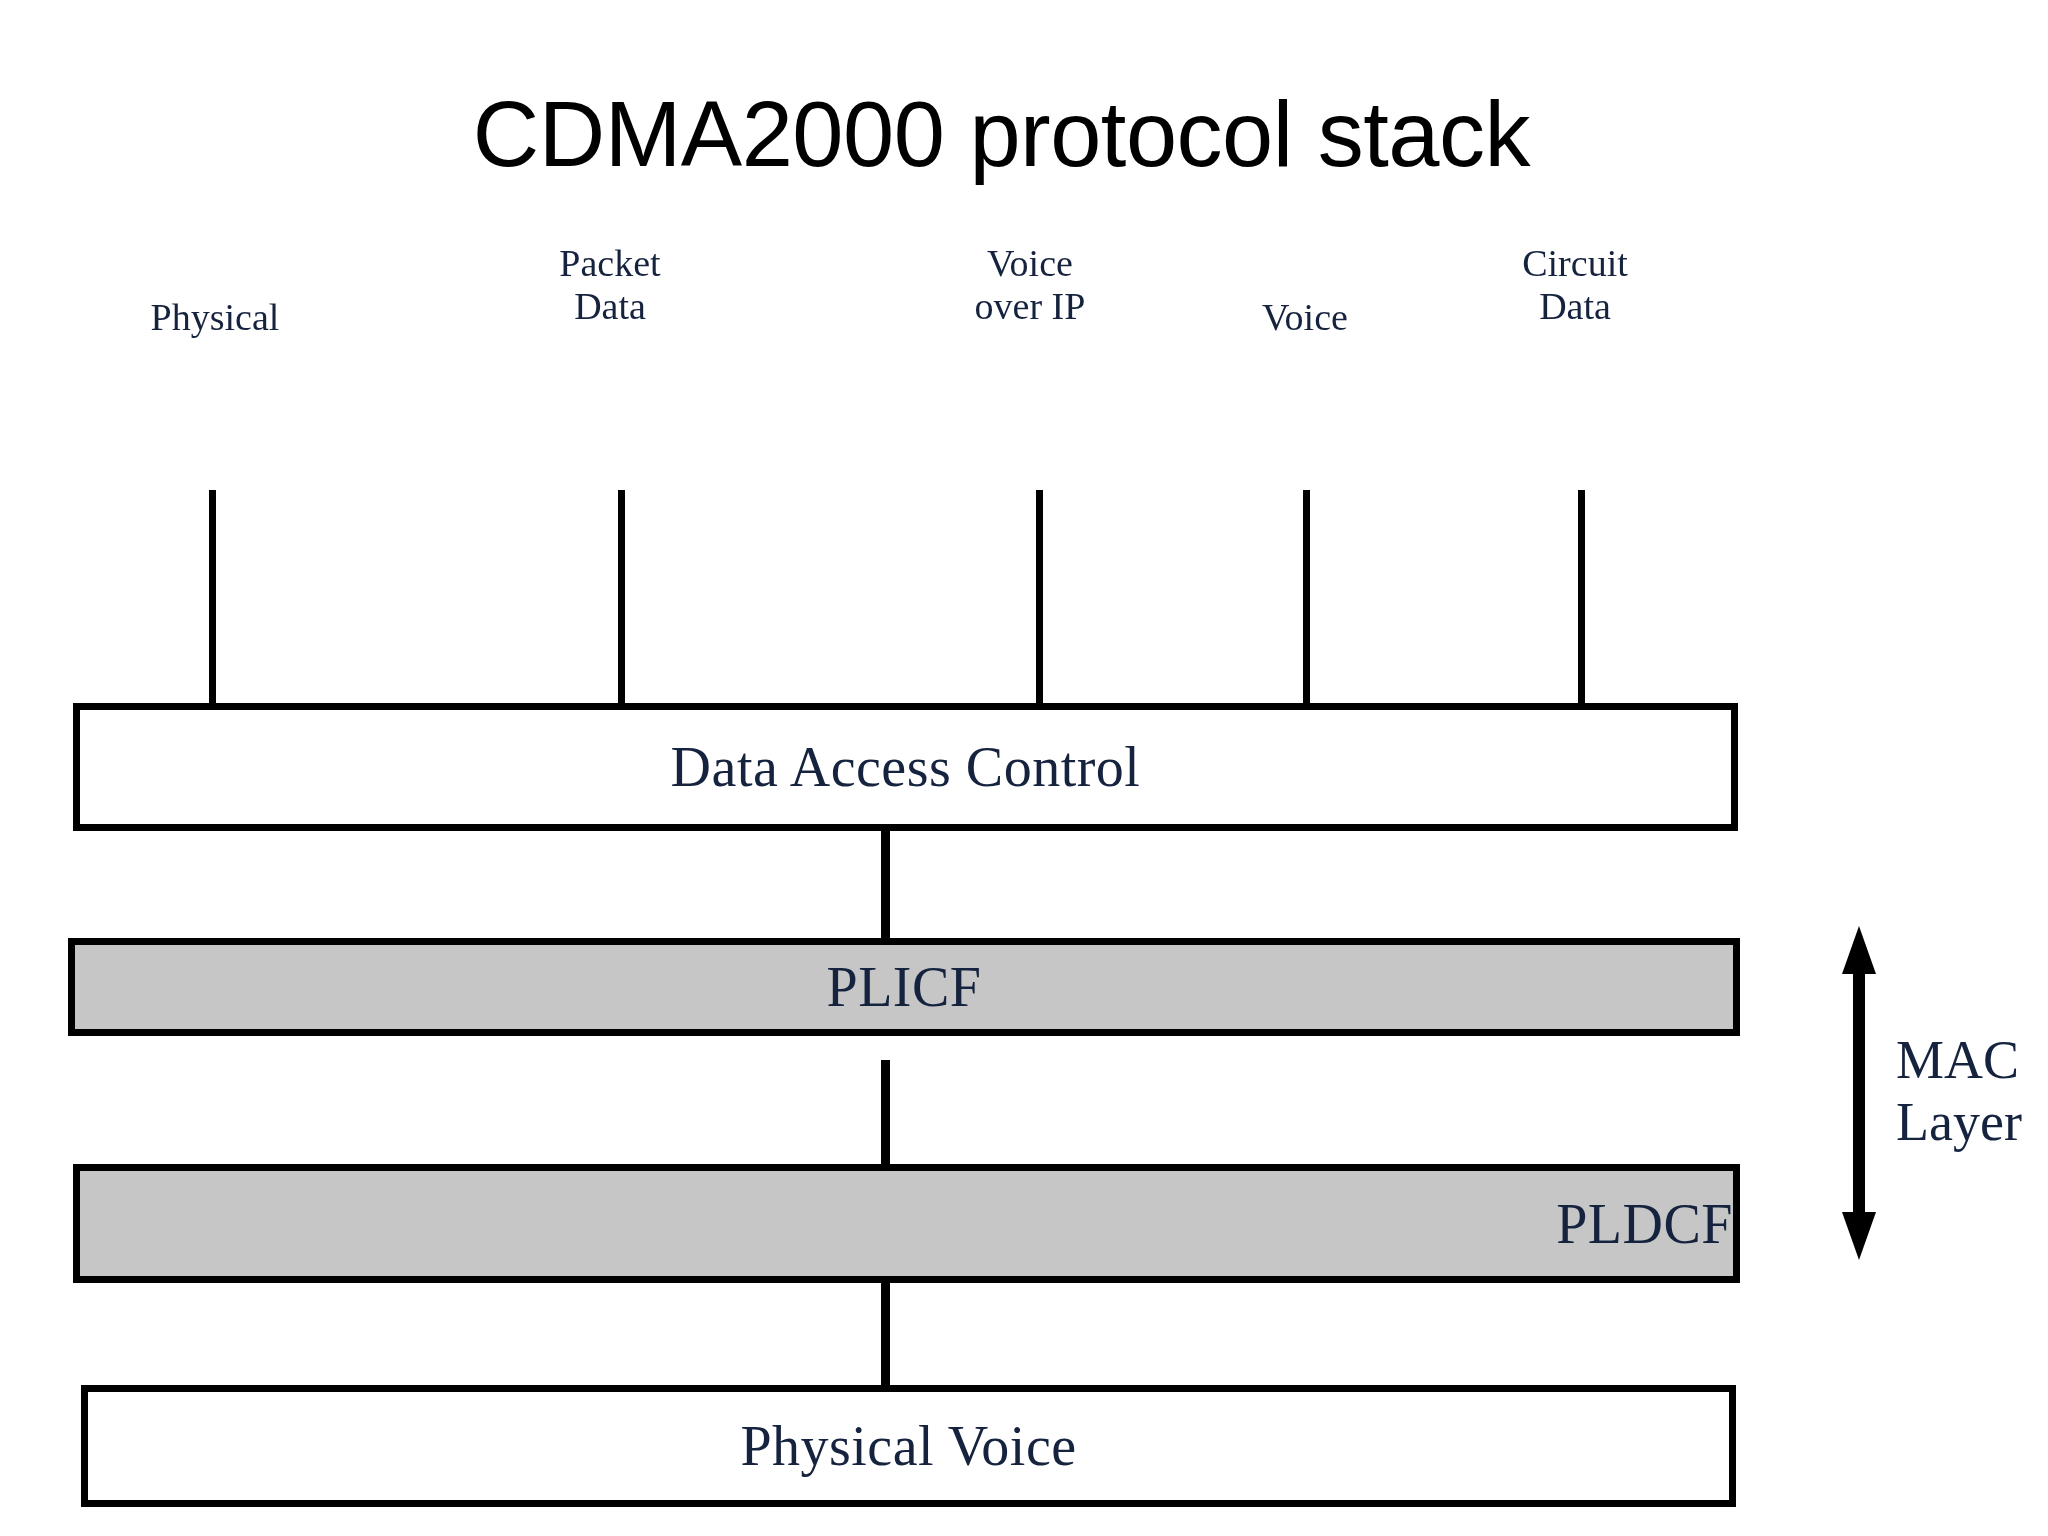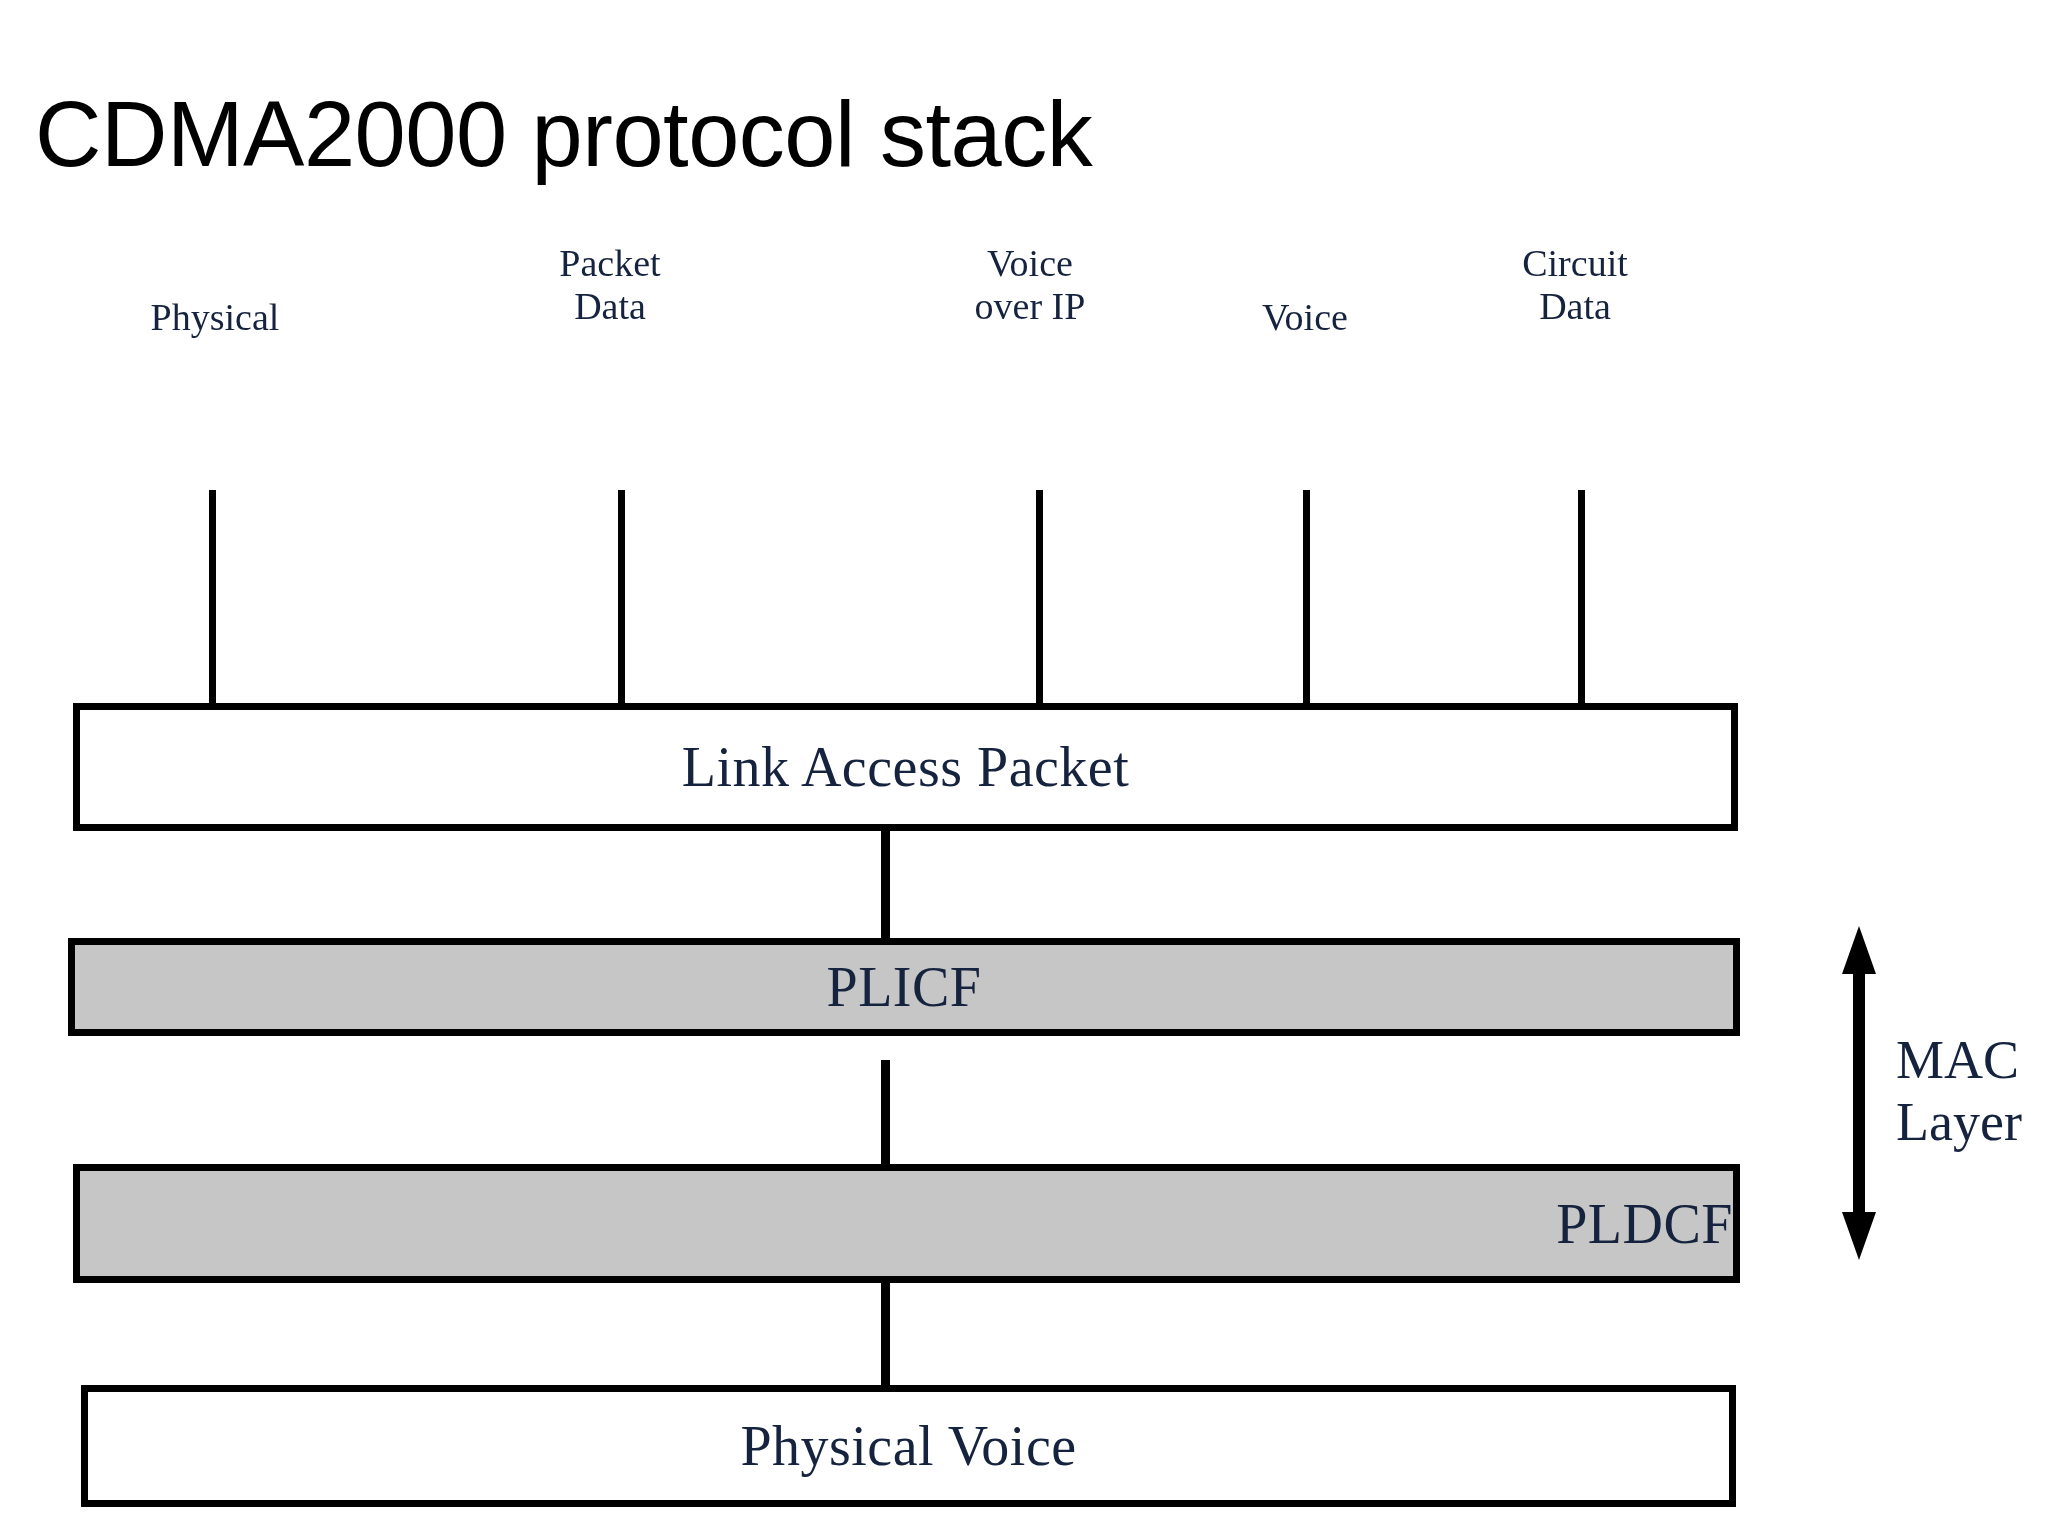"CDMA2000 protocol stack" .title { margin-left: 35px -> none; text-align: left -> right }
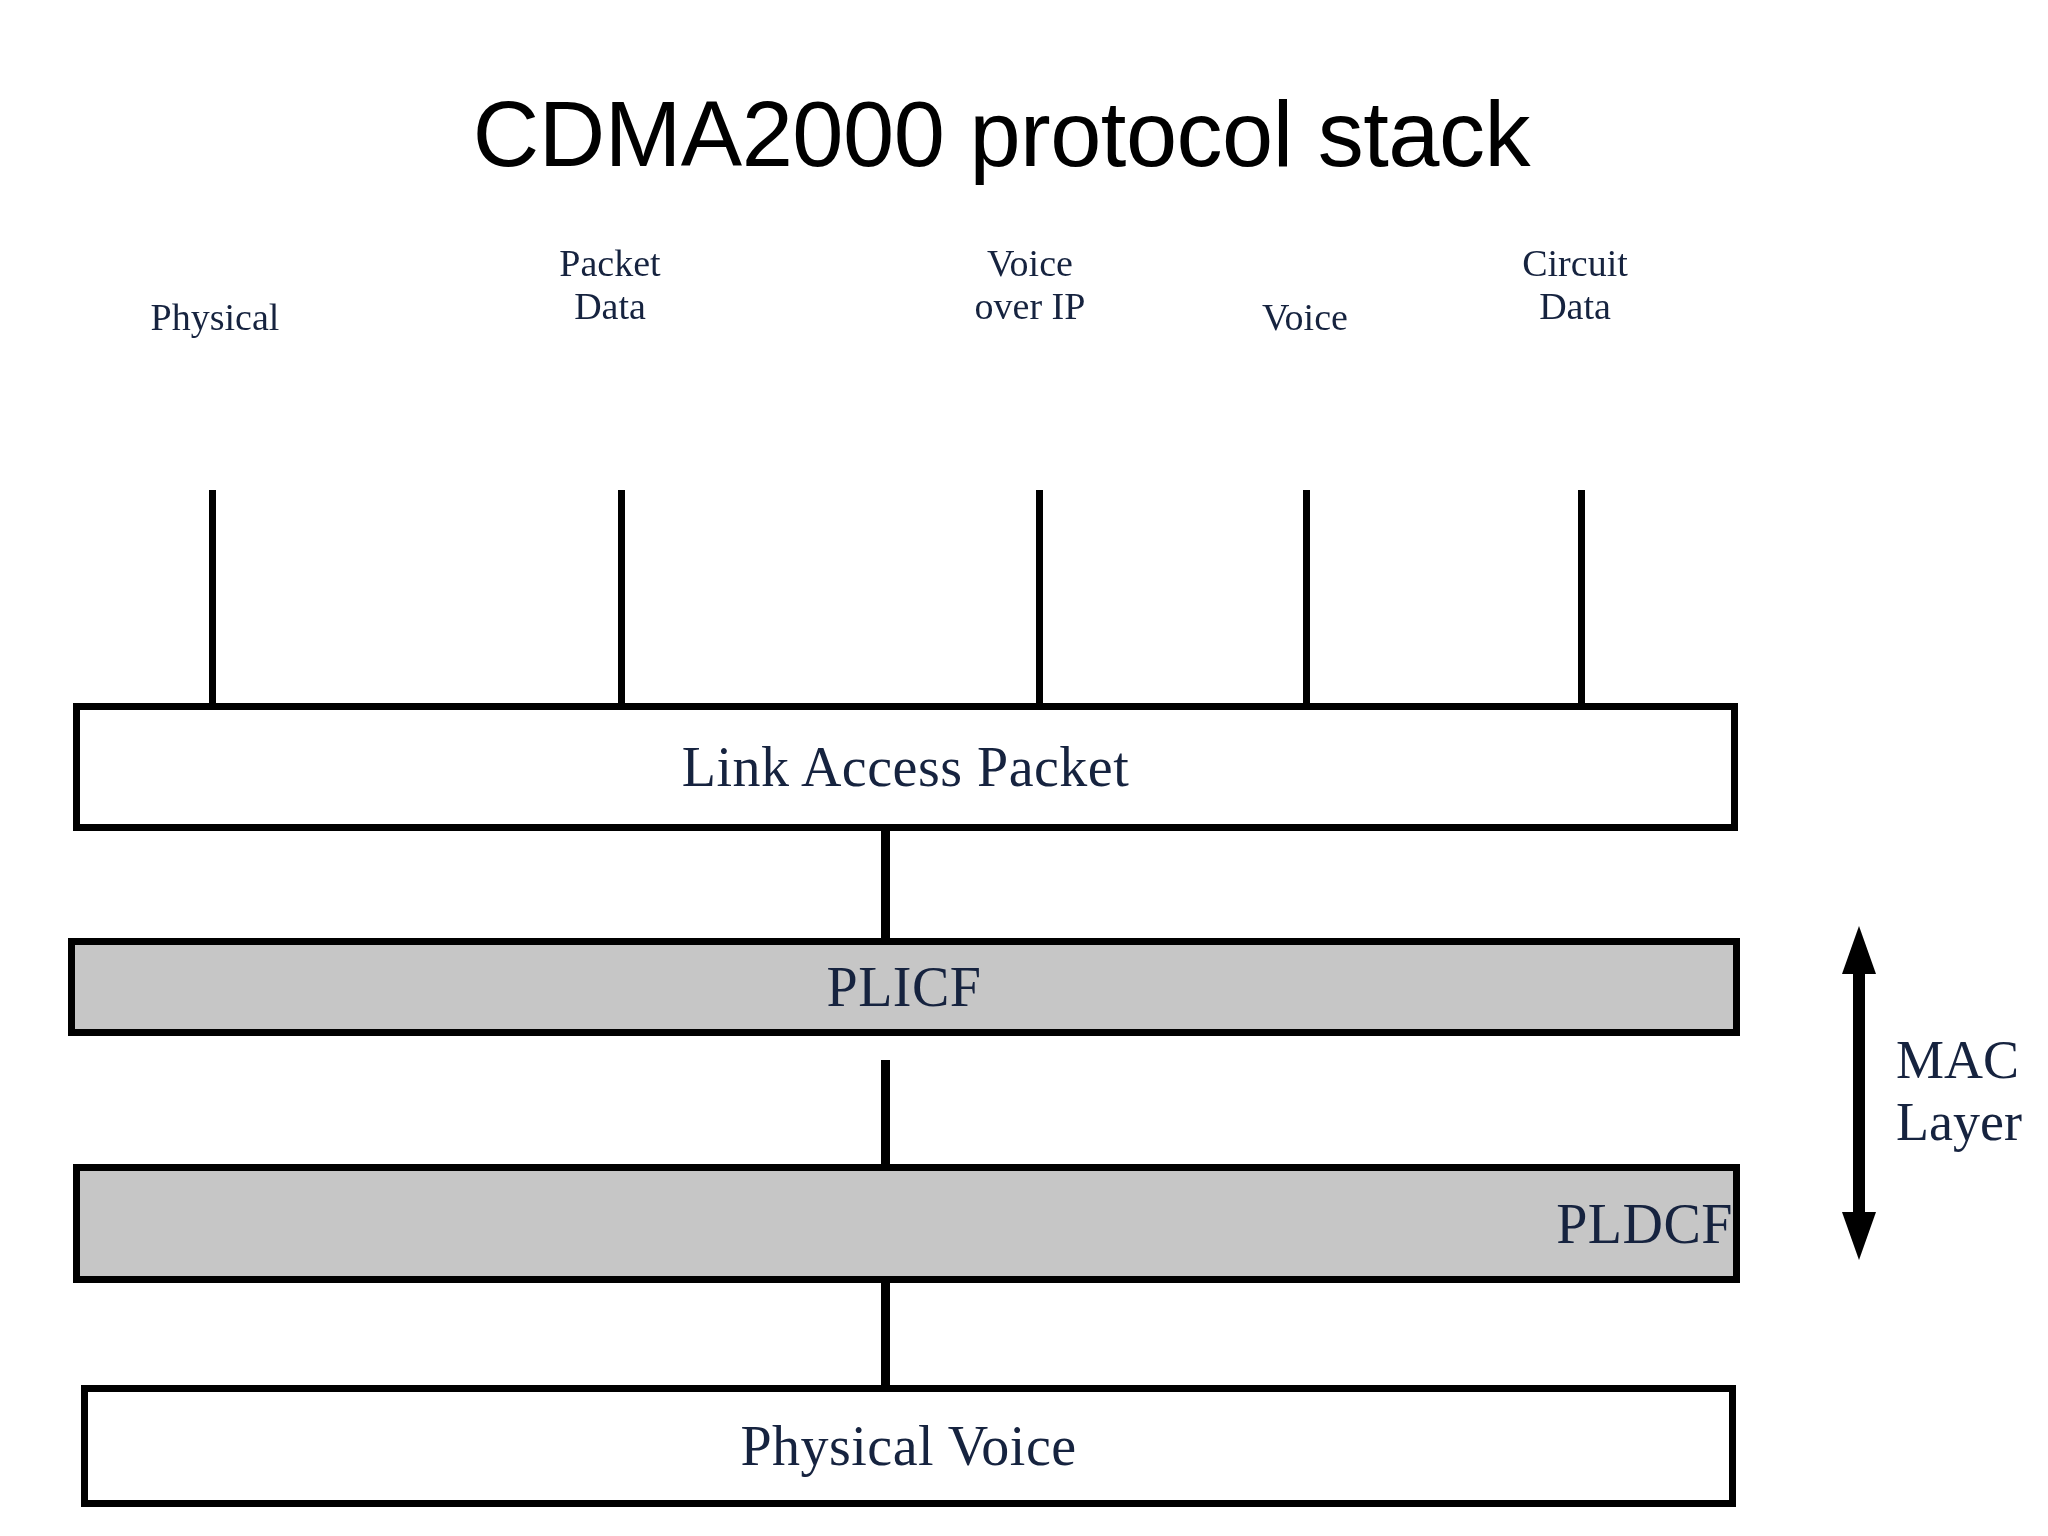"Link Access Packet" span.layer-label { text: Link Access Packet -> Data Access Control }
